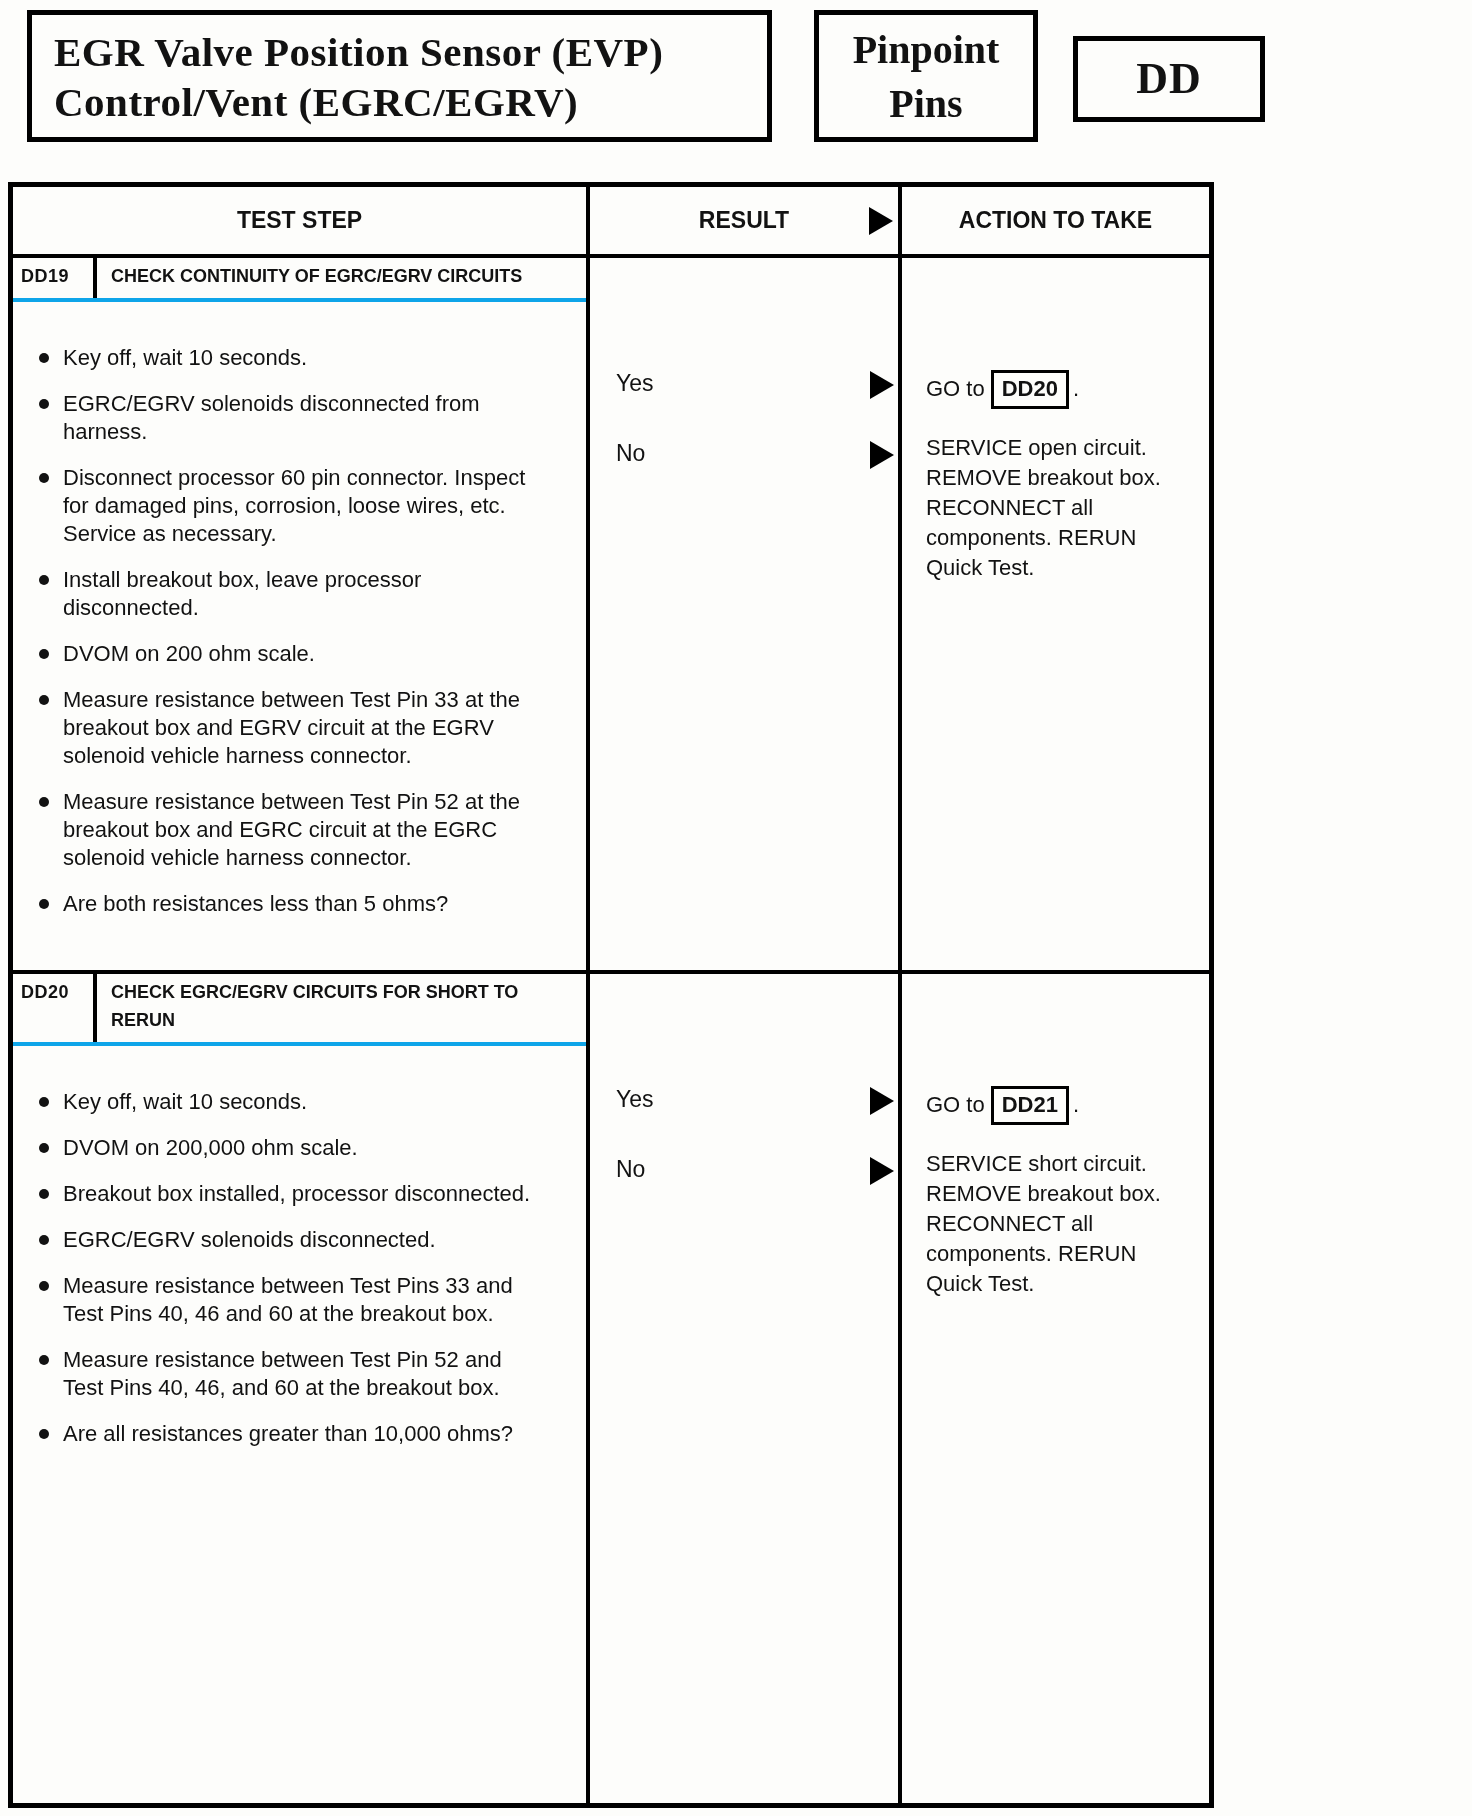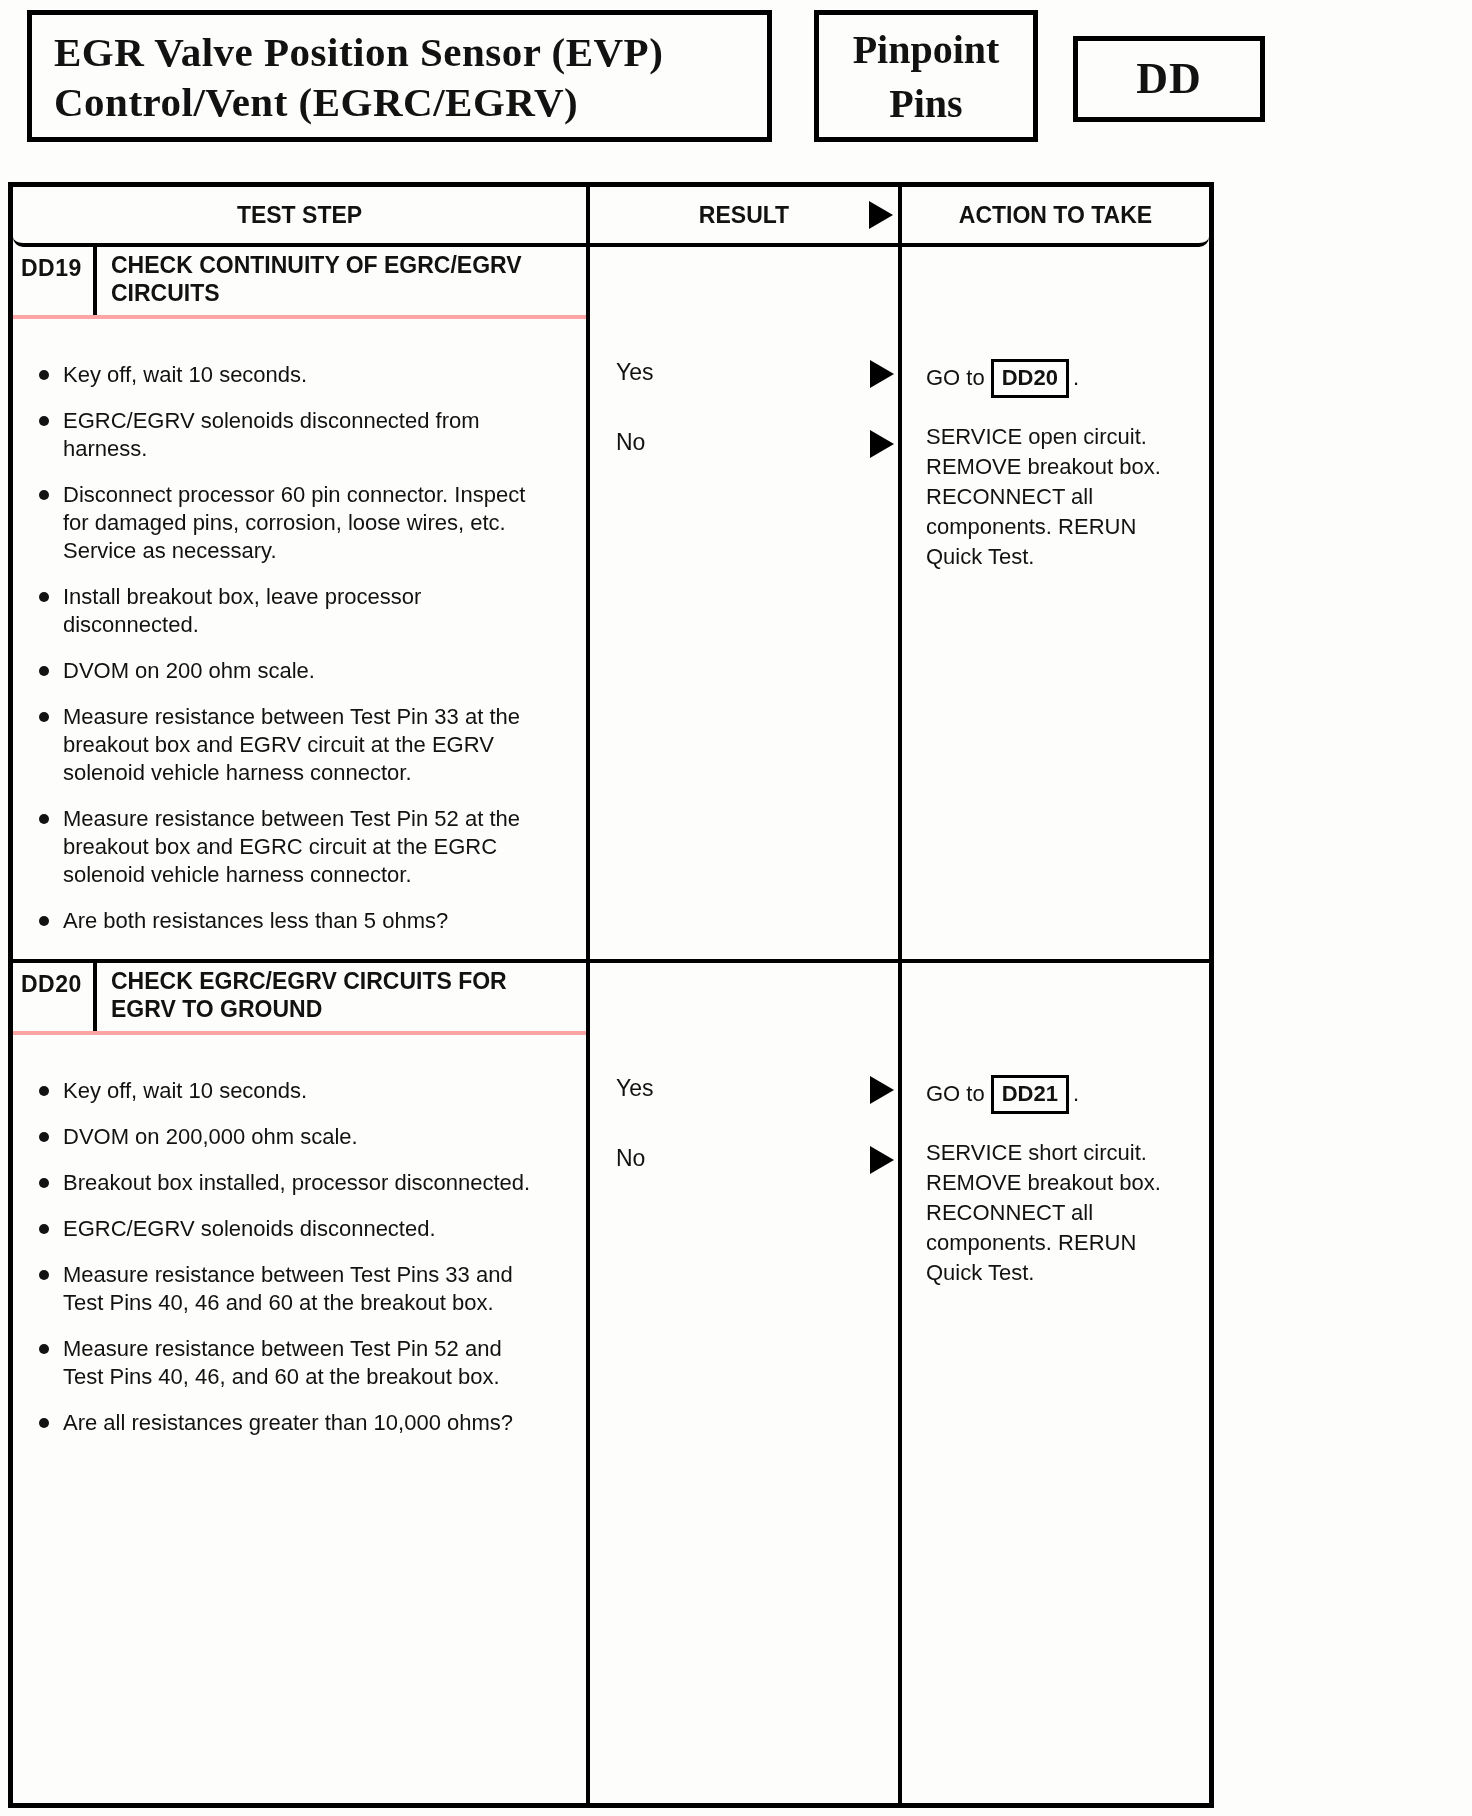"TEST STEP" .thead { border-radius: 10px -> none; height: 60px -> 71px }
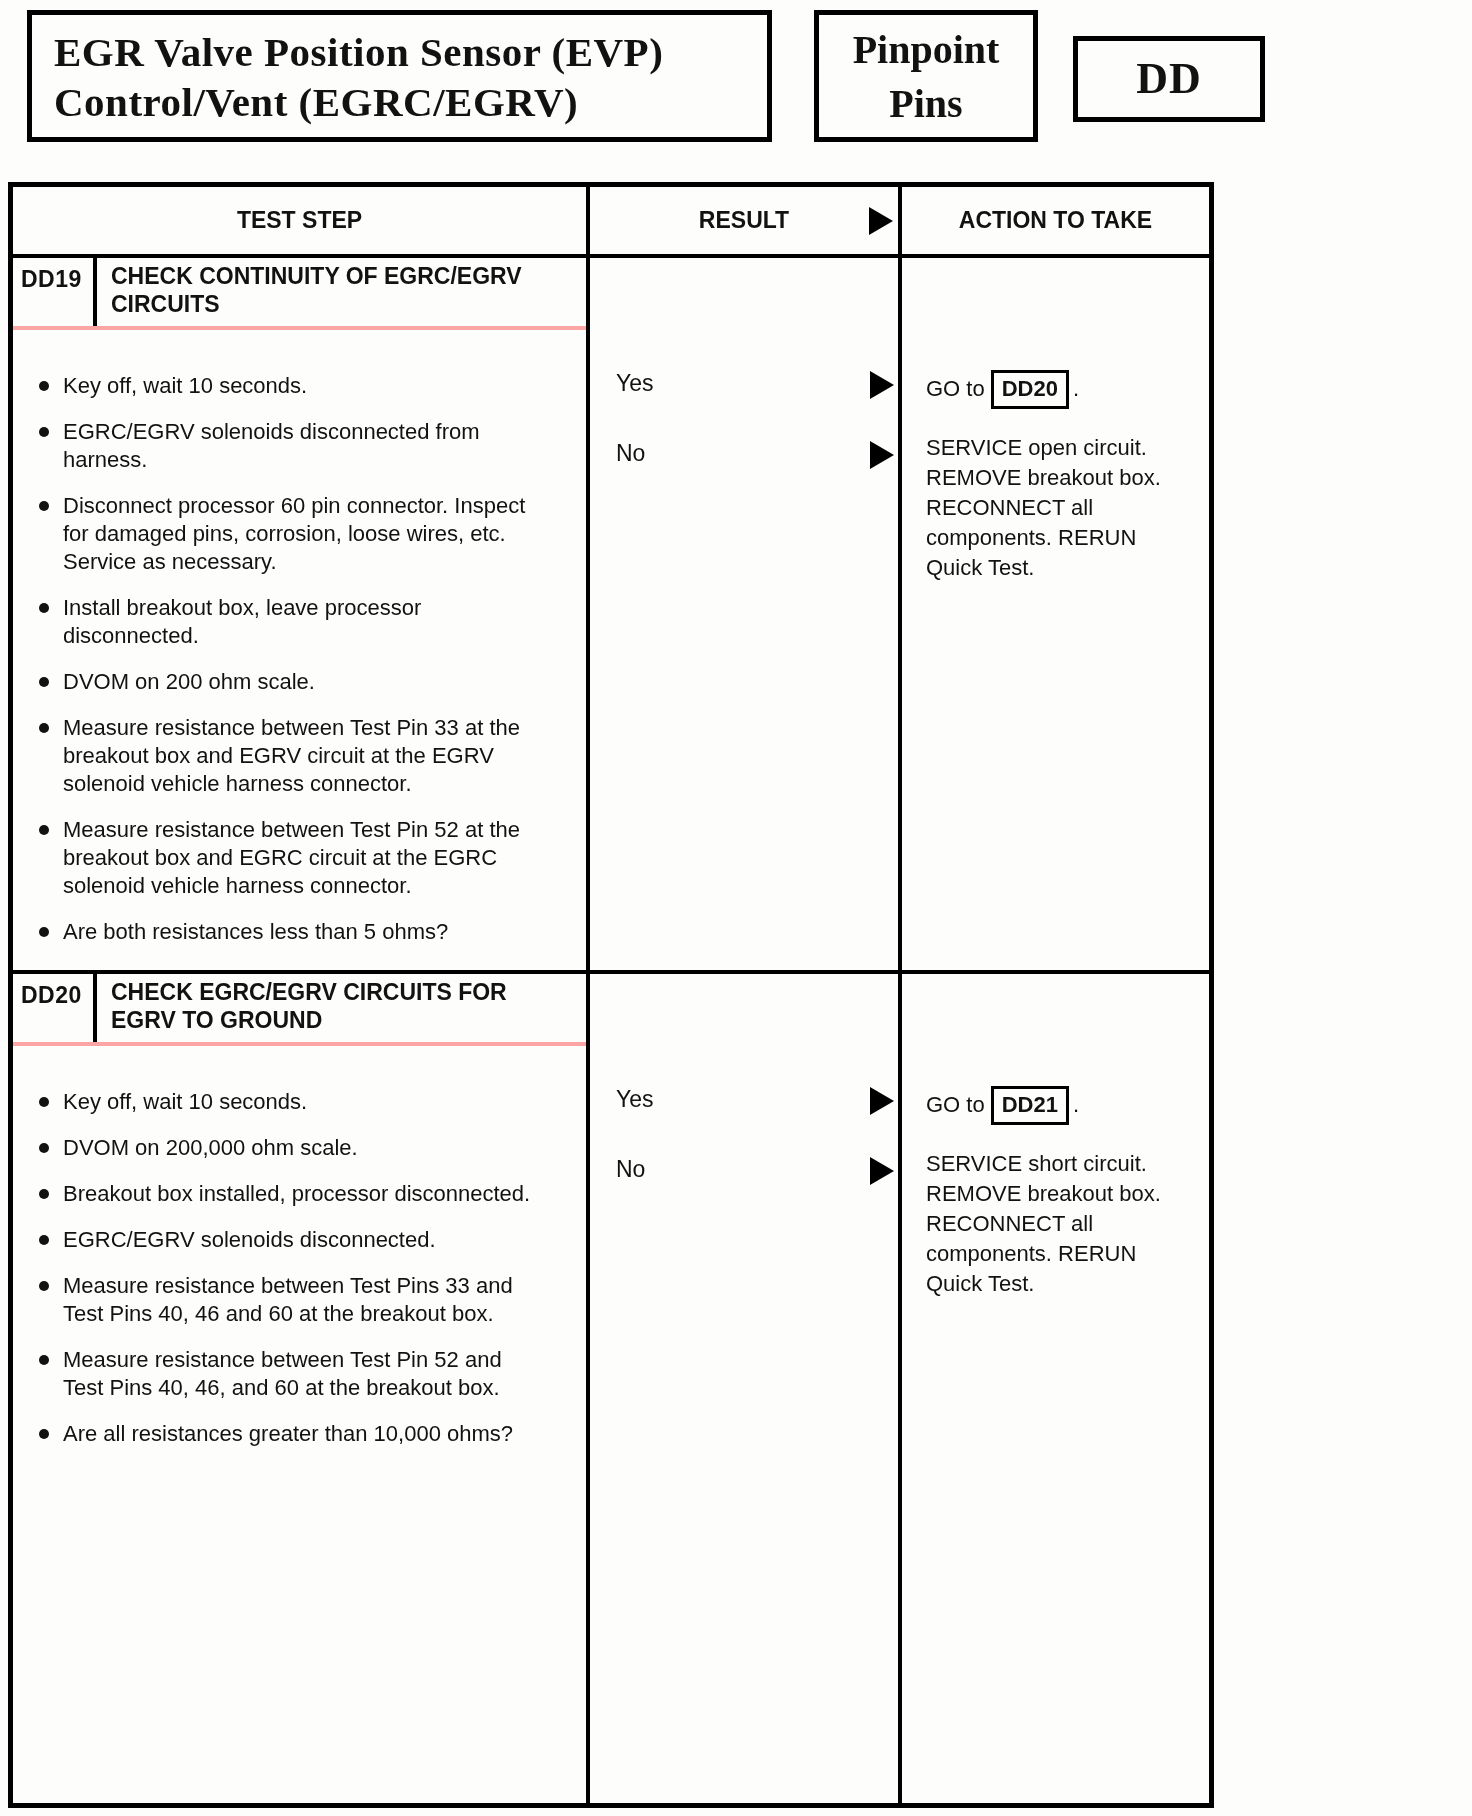"DD19" .step-heading { border-bottom: 4px solid #fca5a5 -> 4px solid #0ea5e9; font-size: 23px -> 18px }
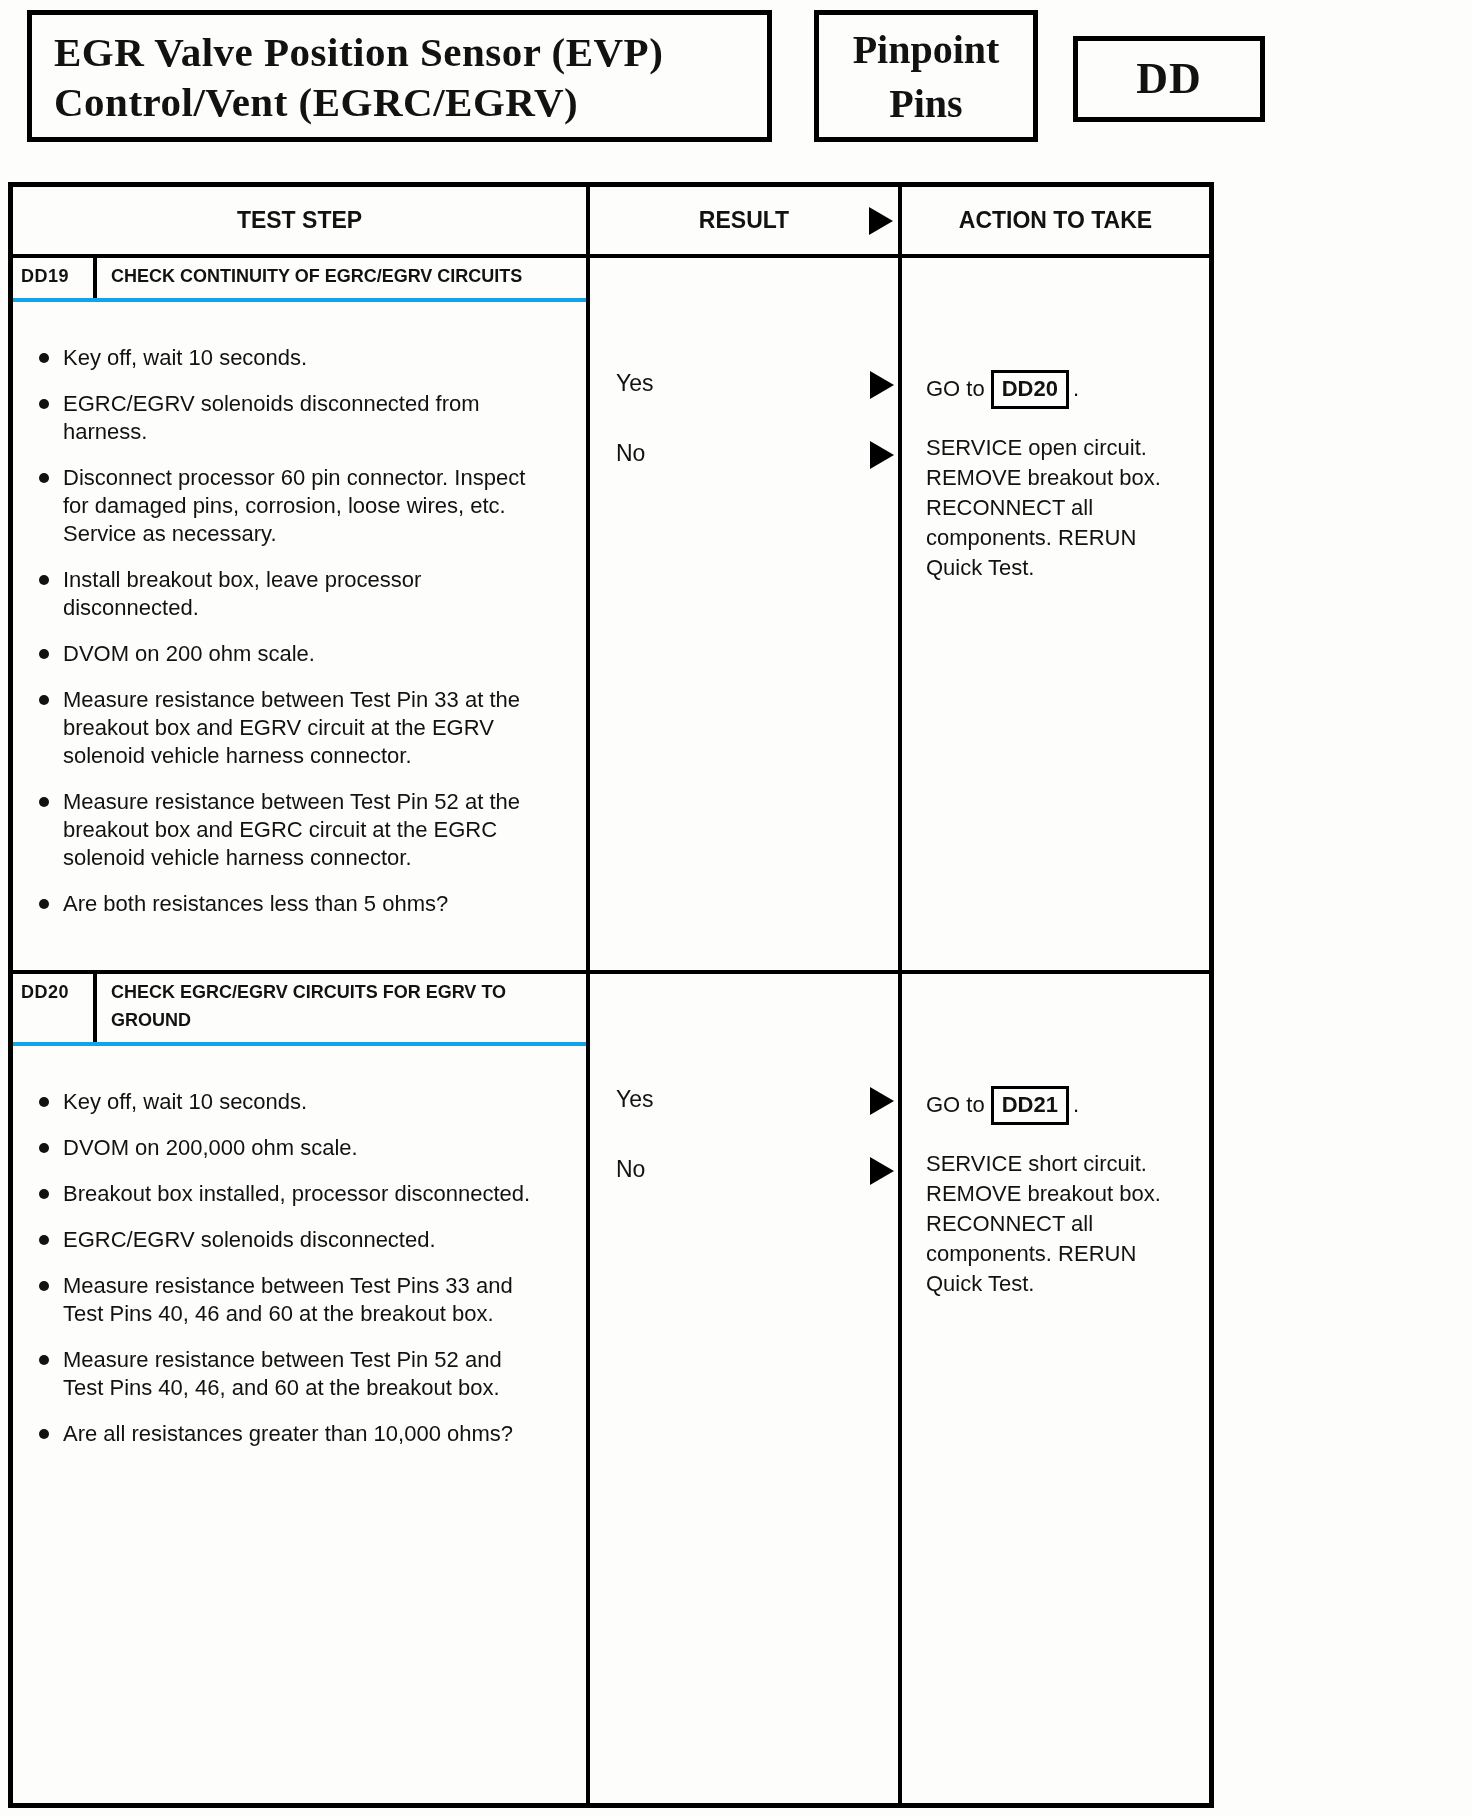"CHECK EGRC/EGRV CIRCUITS FOR EGRV" div.step-title { text: EGRV TO GROUND -> SHORT TO RERUN }
